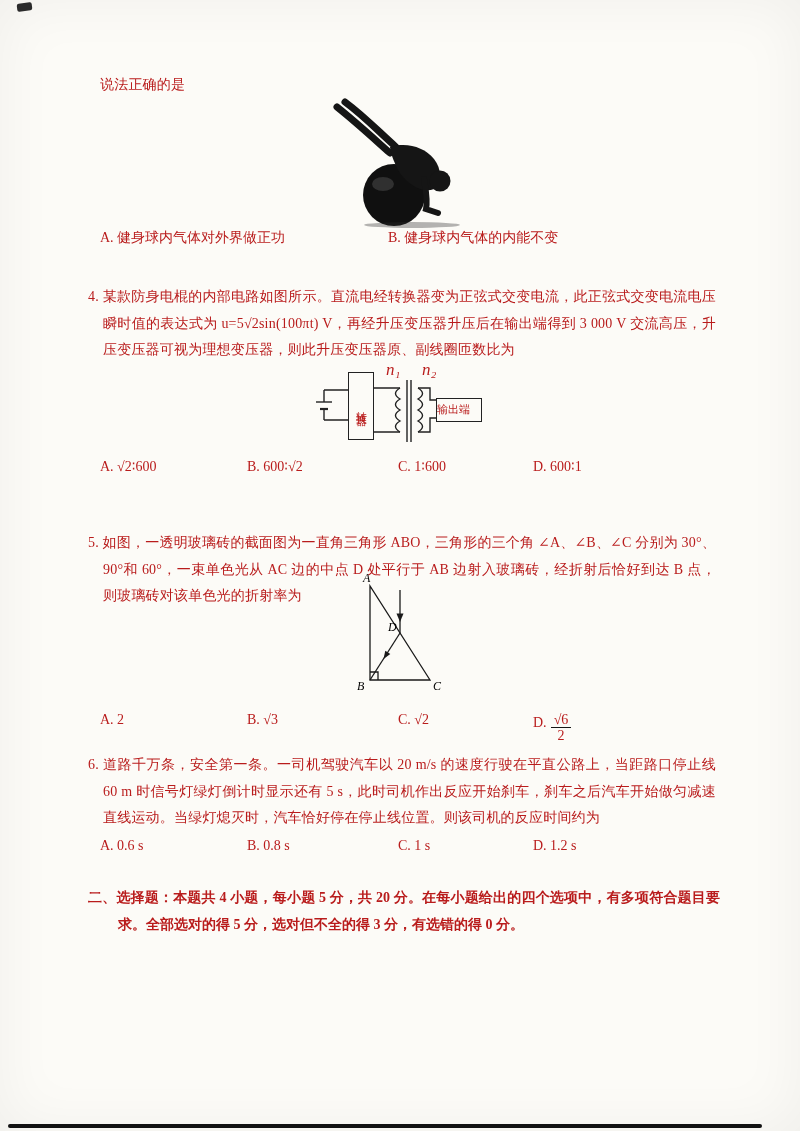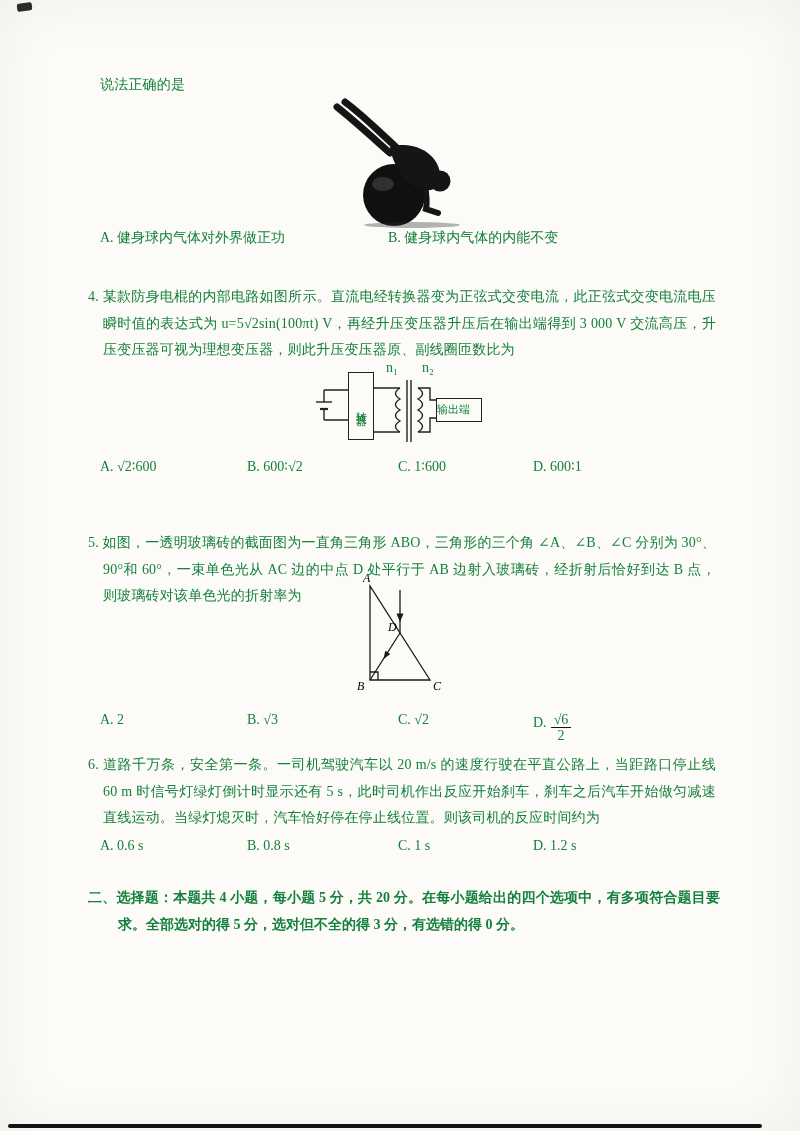"说法正确的是" .sheet { color: #15803d -> #b91c1c }
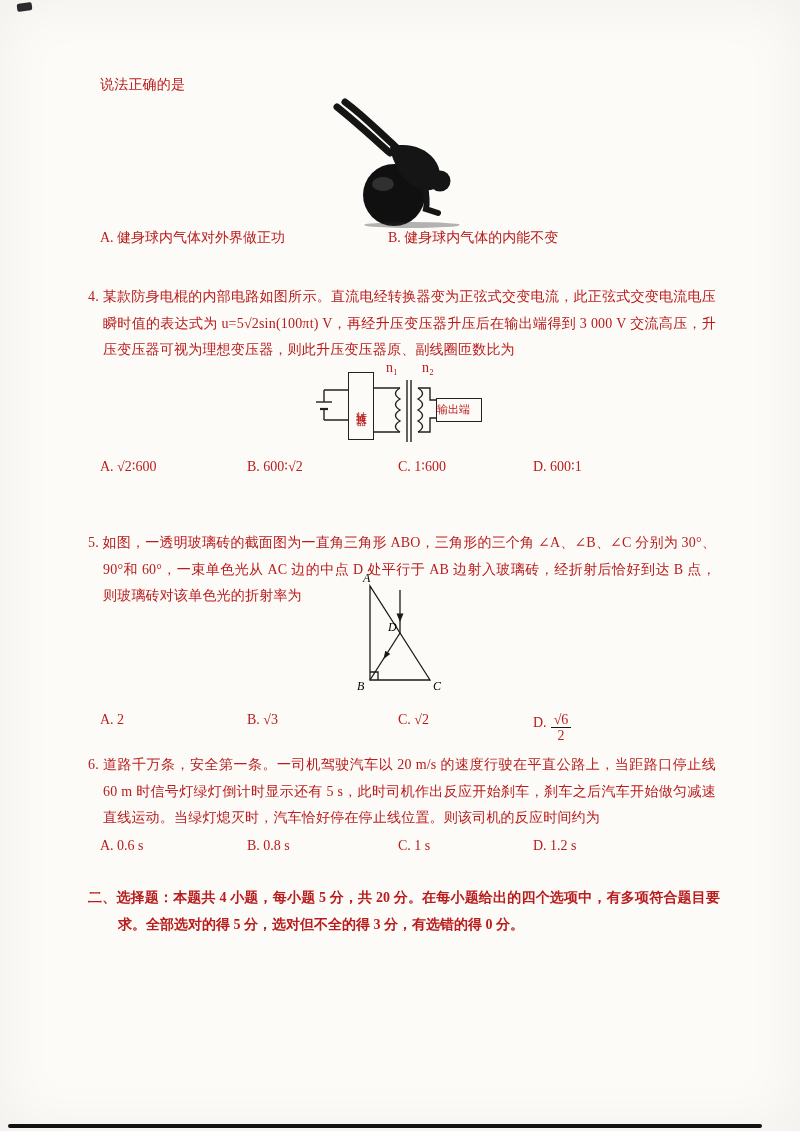"n₁" .coil-label { font-size: 14px -> 17px; font-style: none -> italic }
